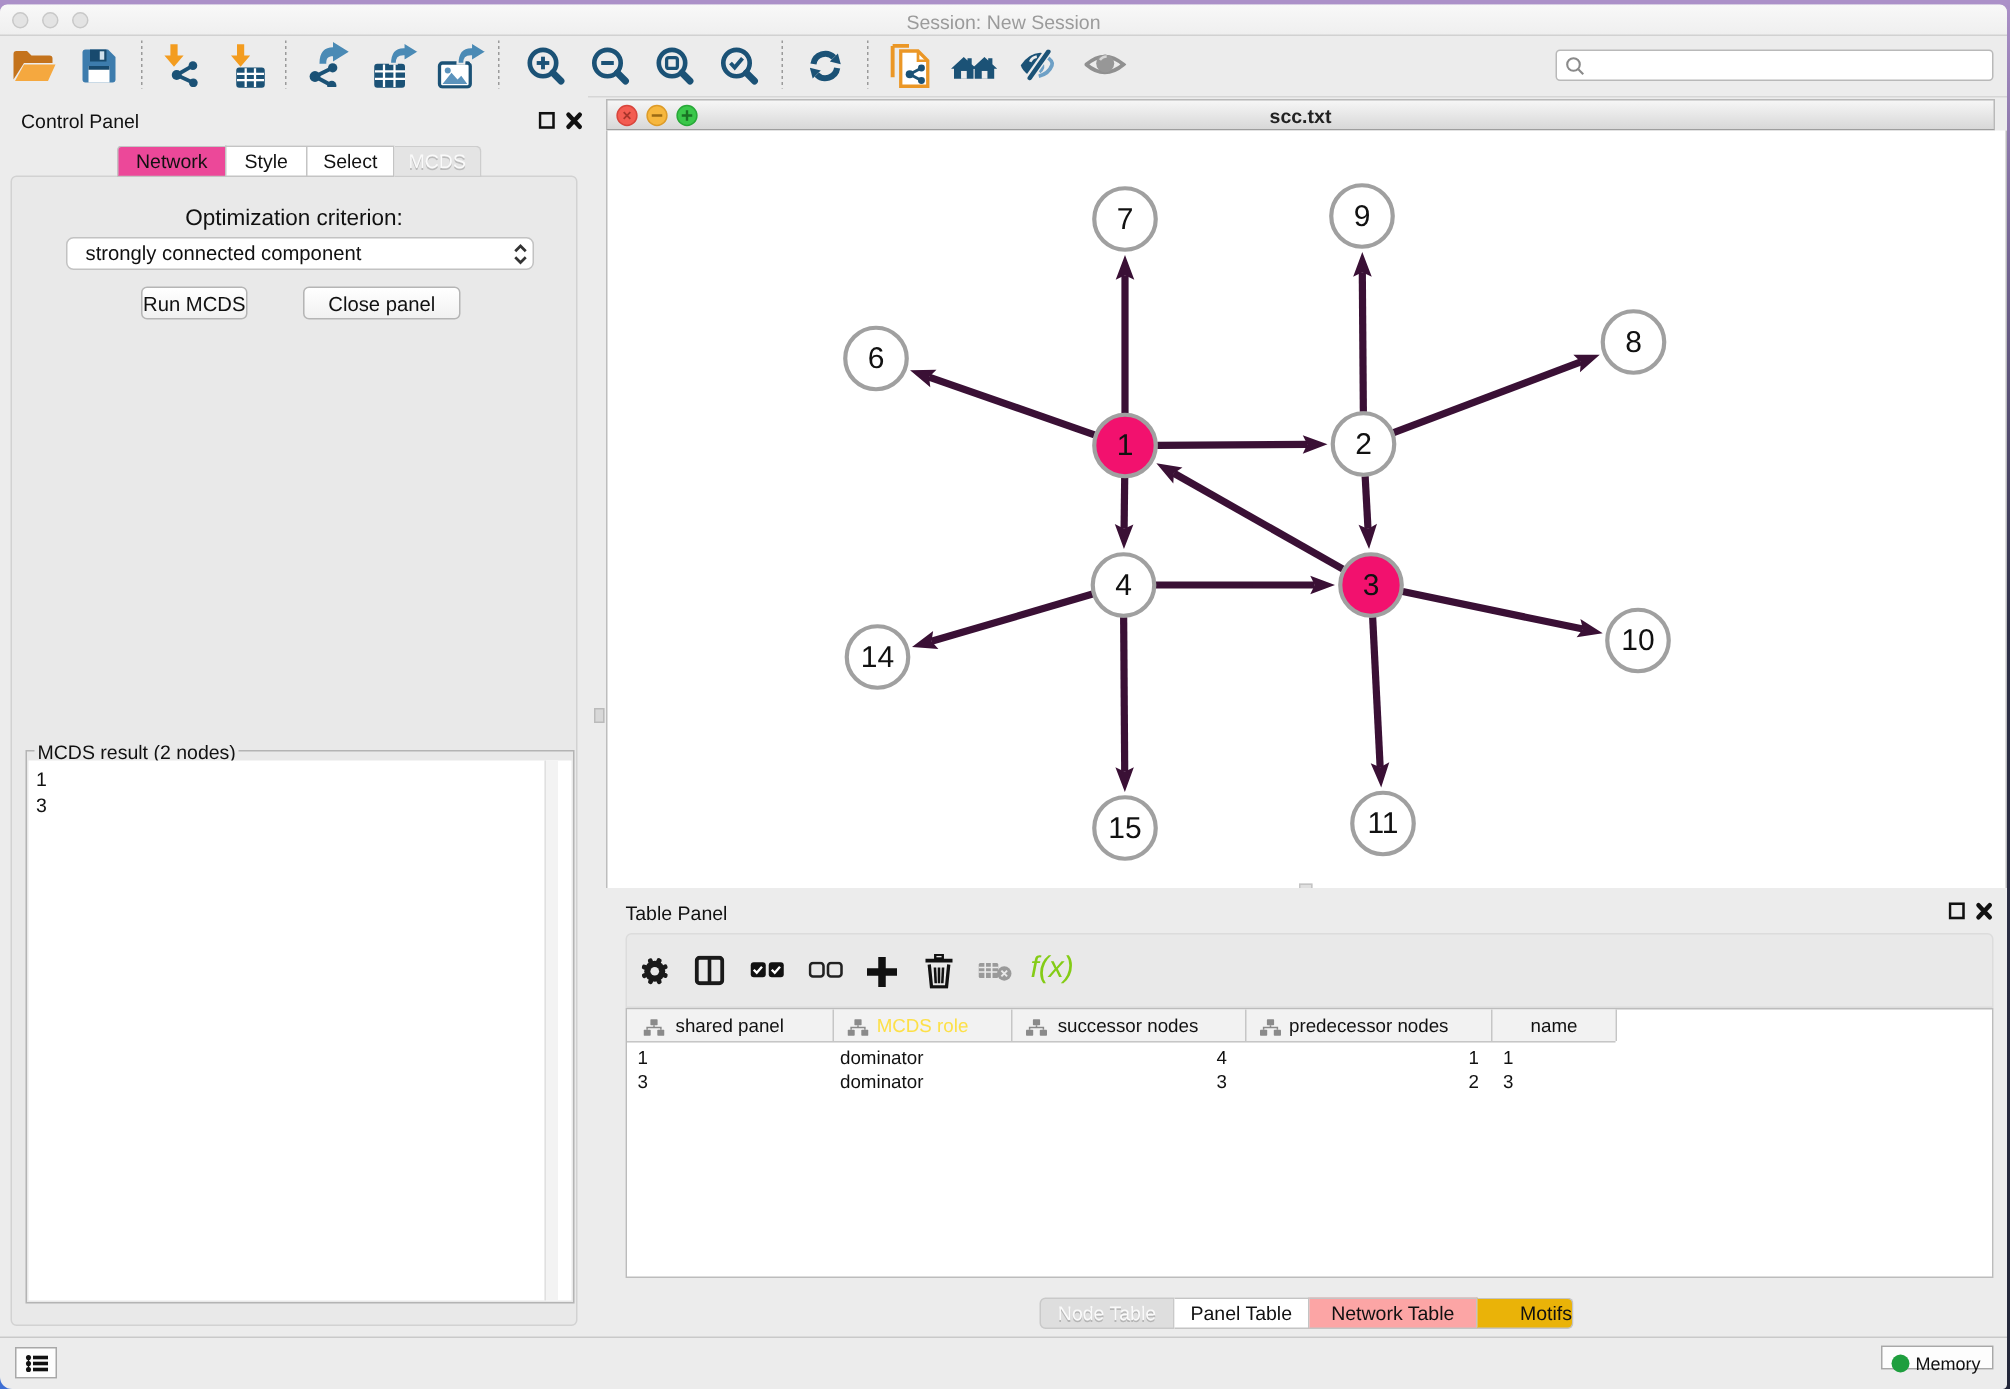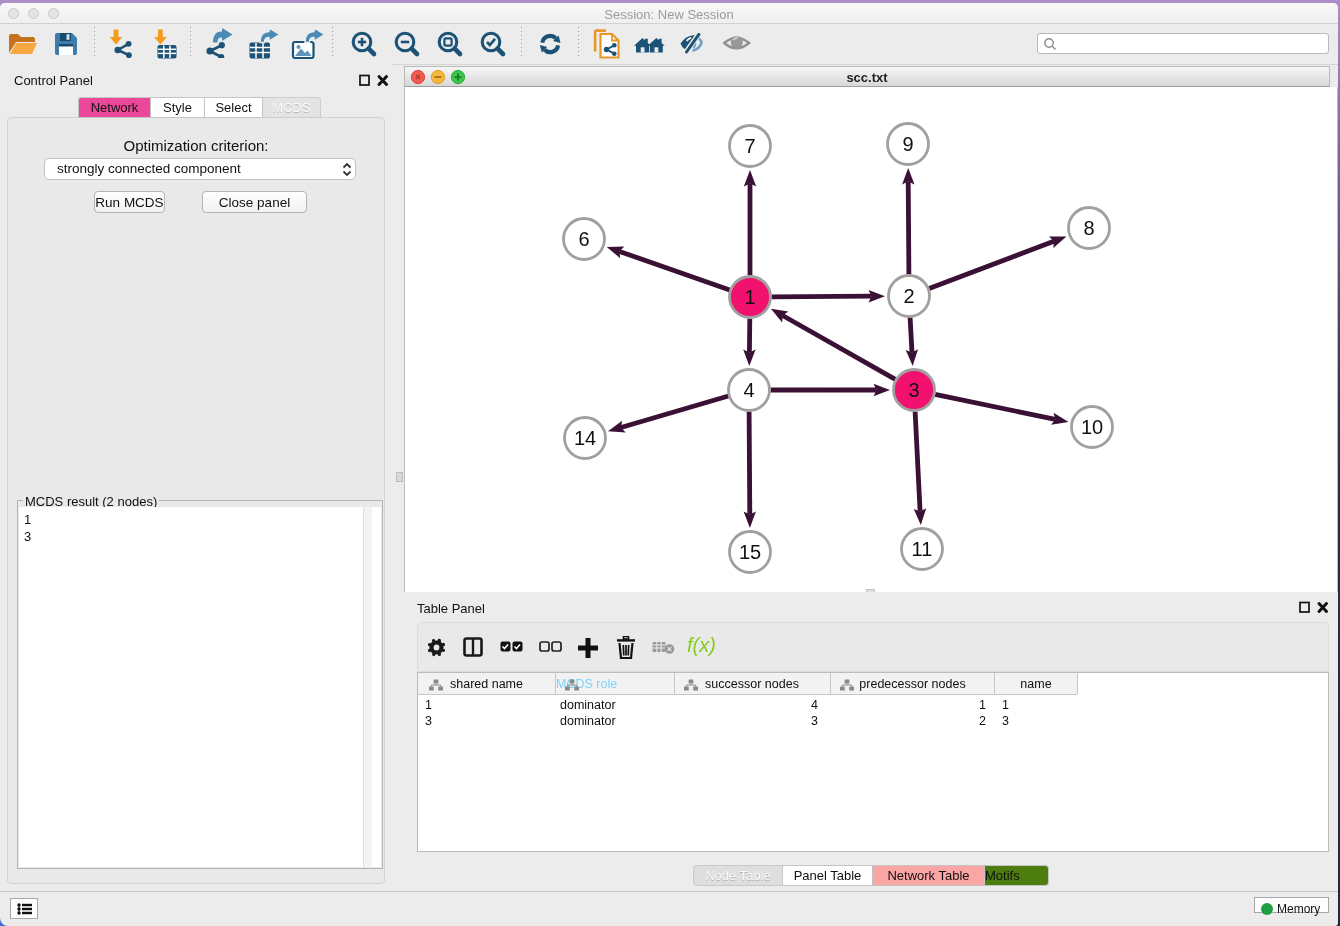"shared name" div.abs { text: name -> panel }
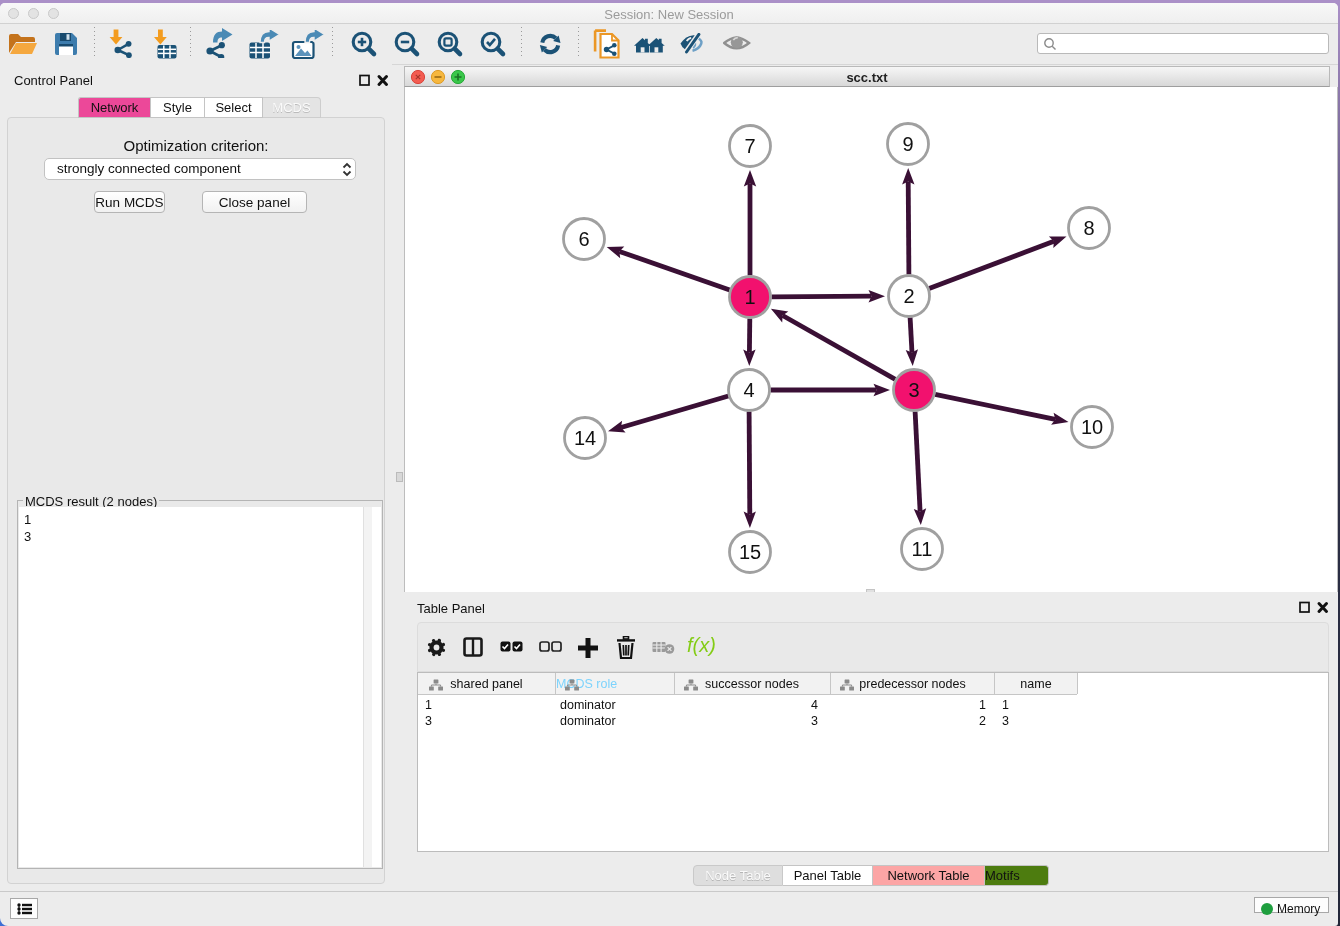"MCDS role" div.abs { color: #7dd3fc -> #fde047; text-align: left -> center }
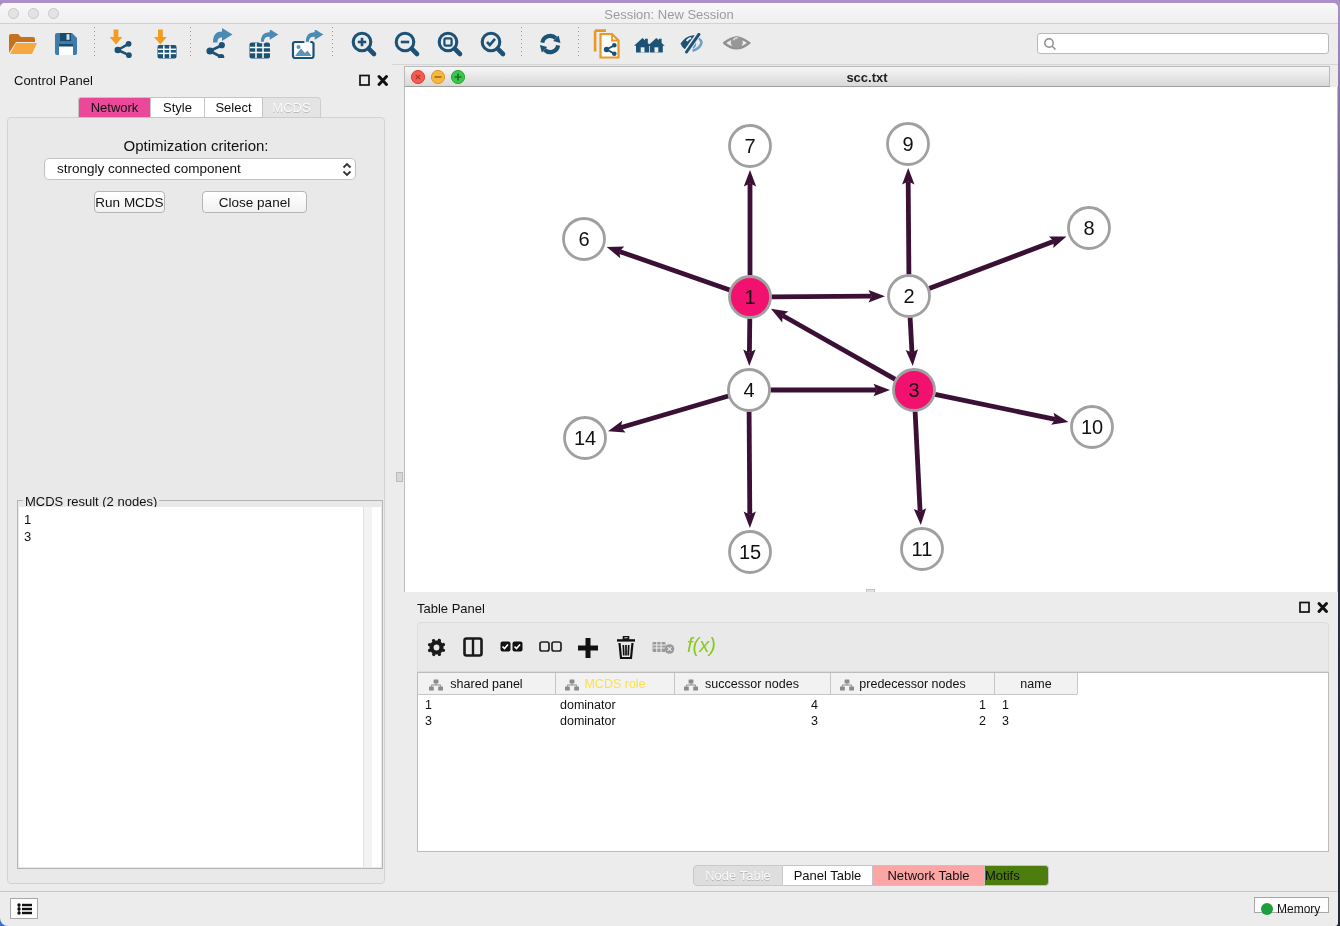"Motifs" div { background: #4d7c0f -> #eab308; text-align: left -> right }
